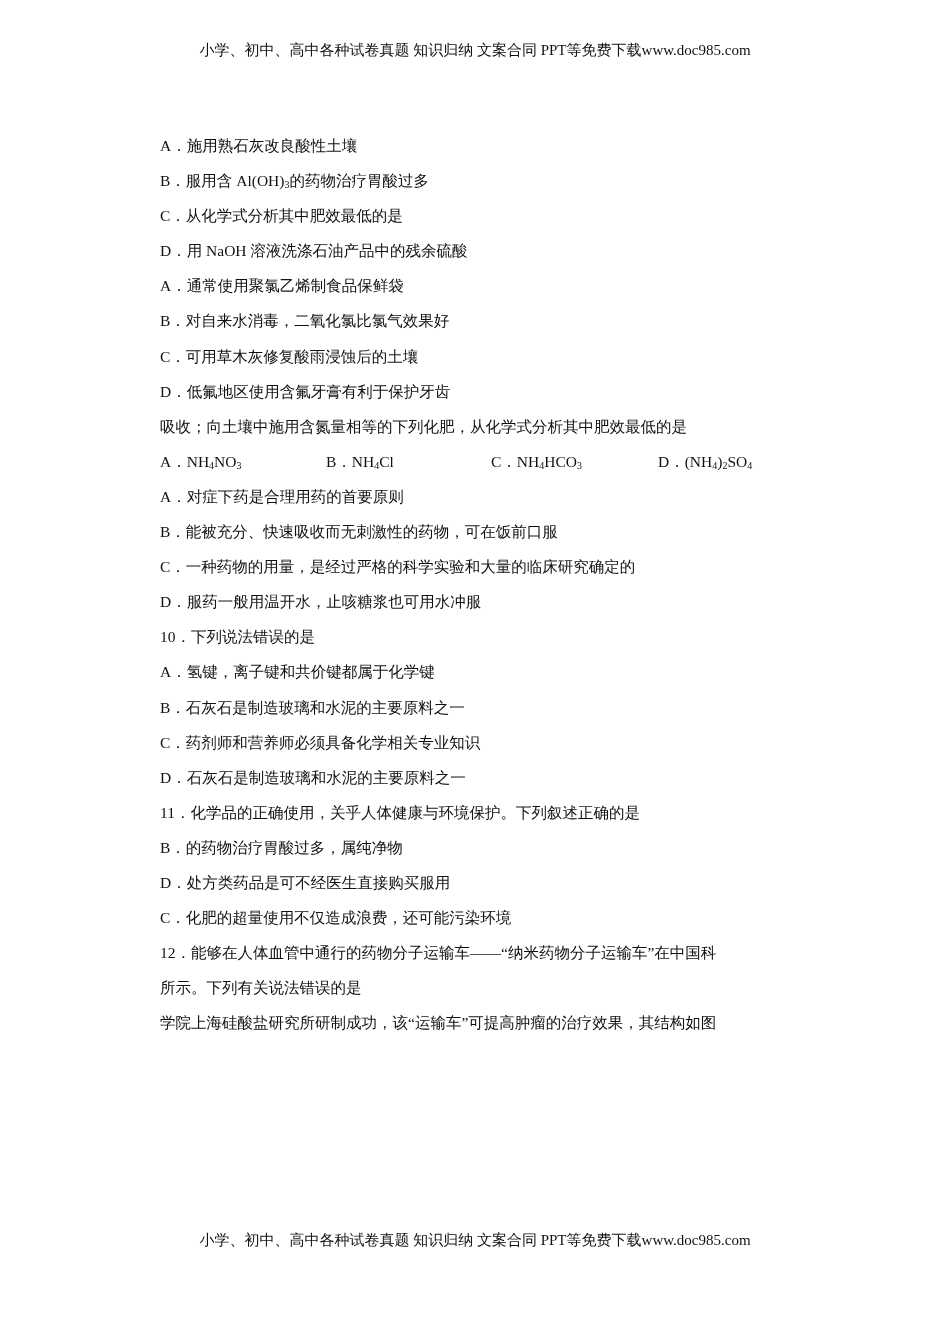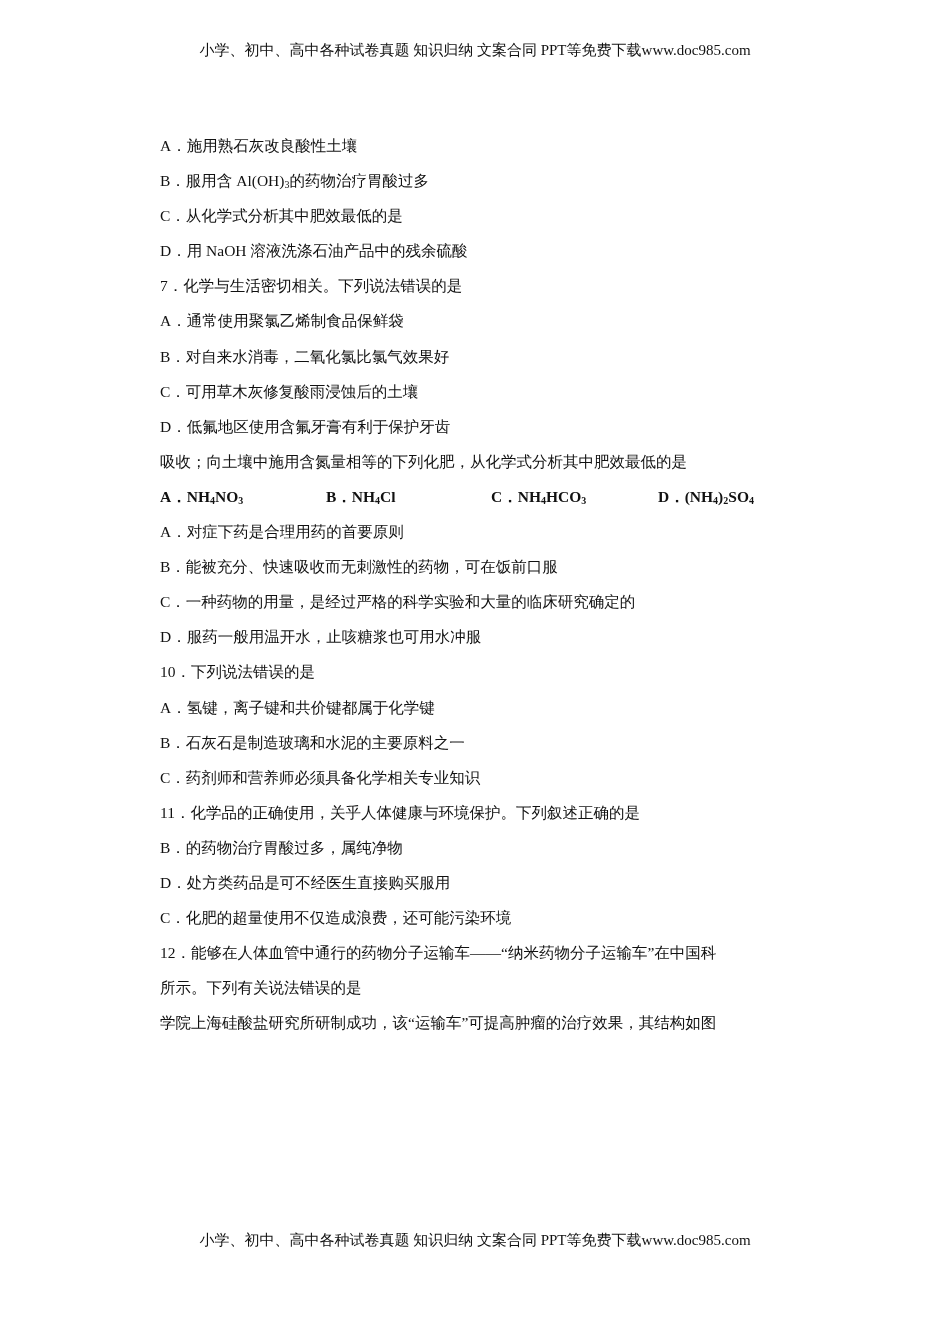"7．化学与生活密切相关。下列说法错误的是" div.line { html: <div>7．化学与生活密切相关。下列说法错误的是</div> -> none }
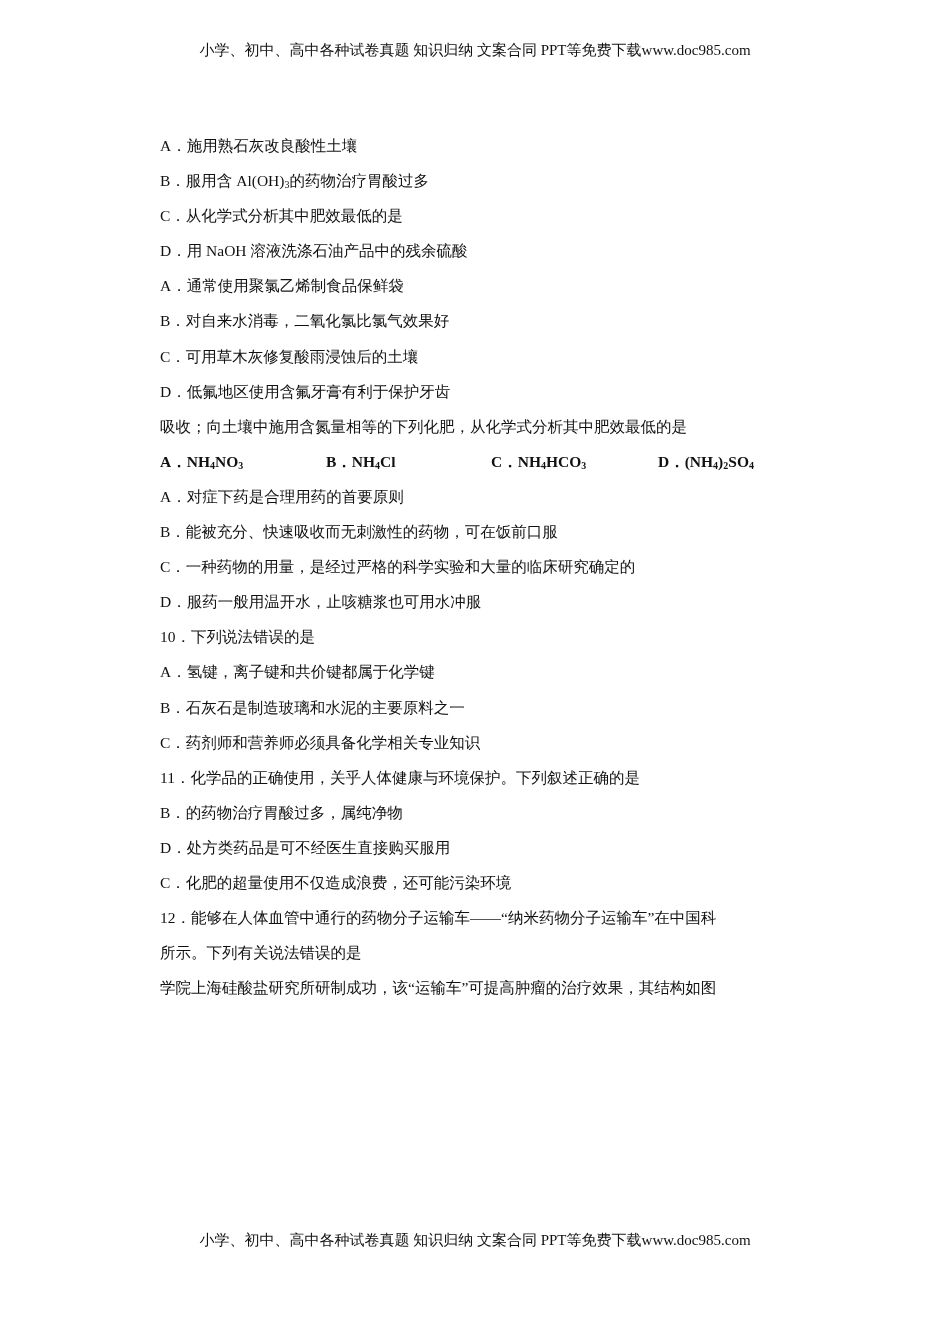"A．NH4NO3" .row4 span.opt { font-weight: bold -> none }
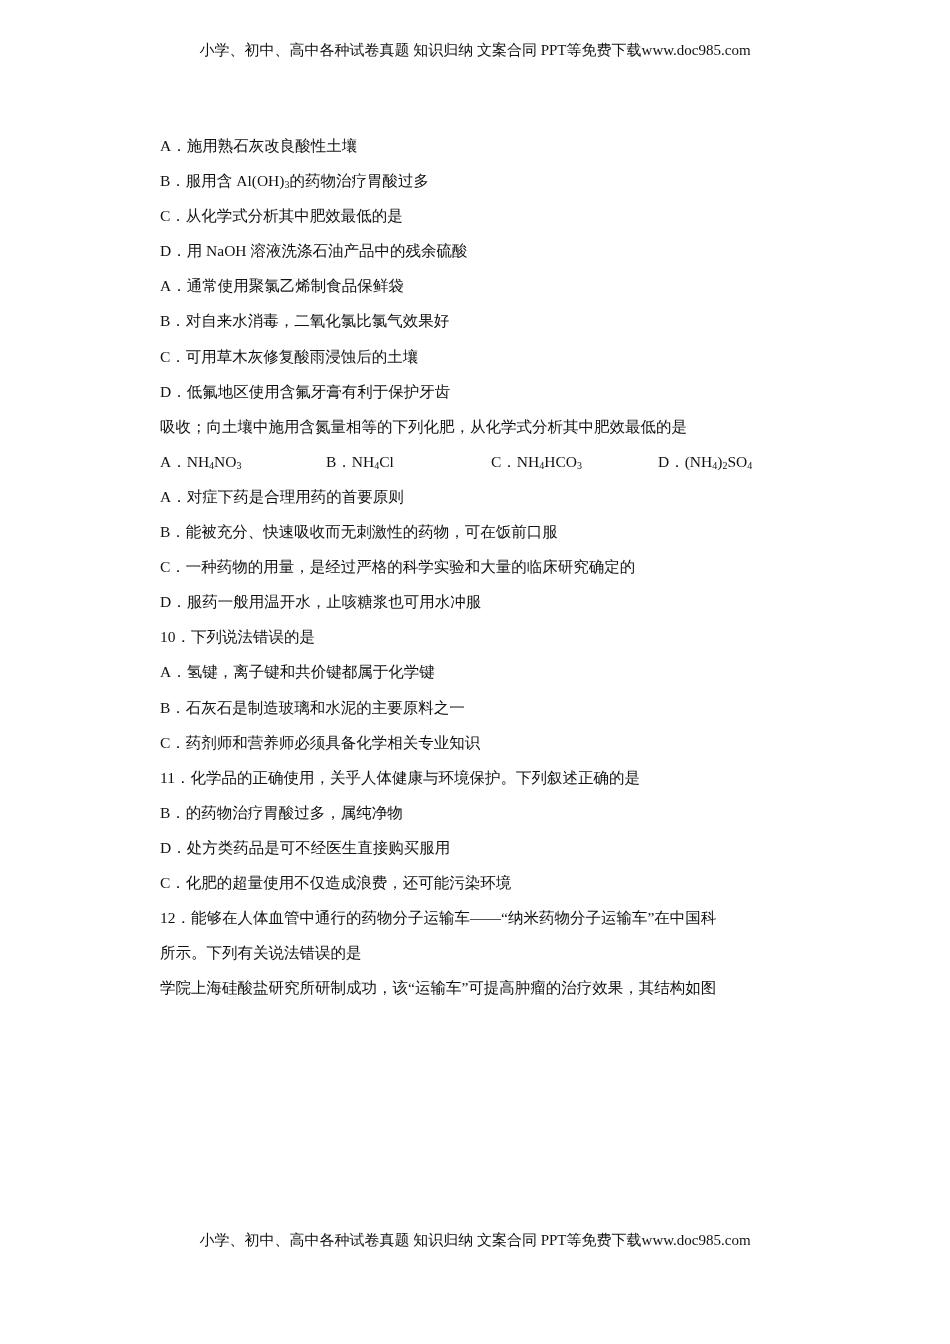"D．石灰石是制造玻璃和水泥的主要原料之一" div.line { html: none -> <div>D．石灰石是制造玻璃和水泥的主要原料之一</div> }
